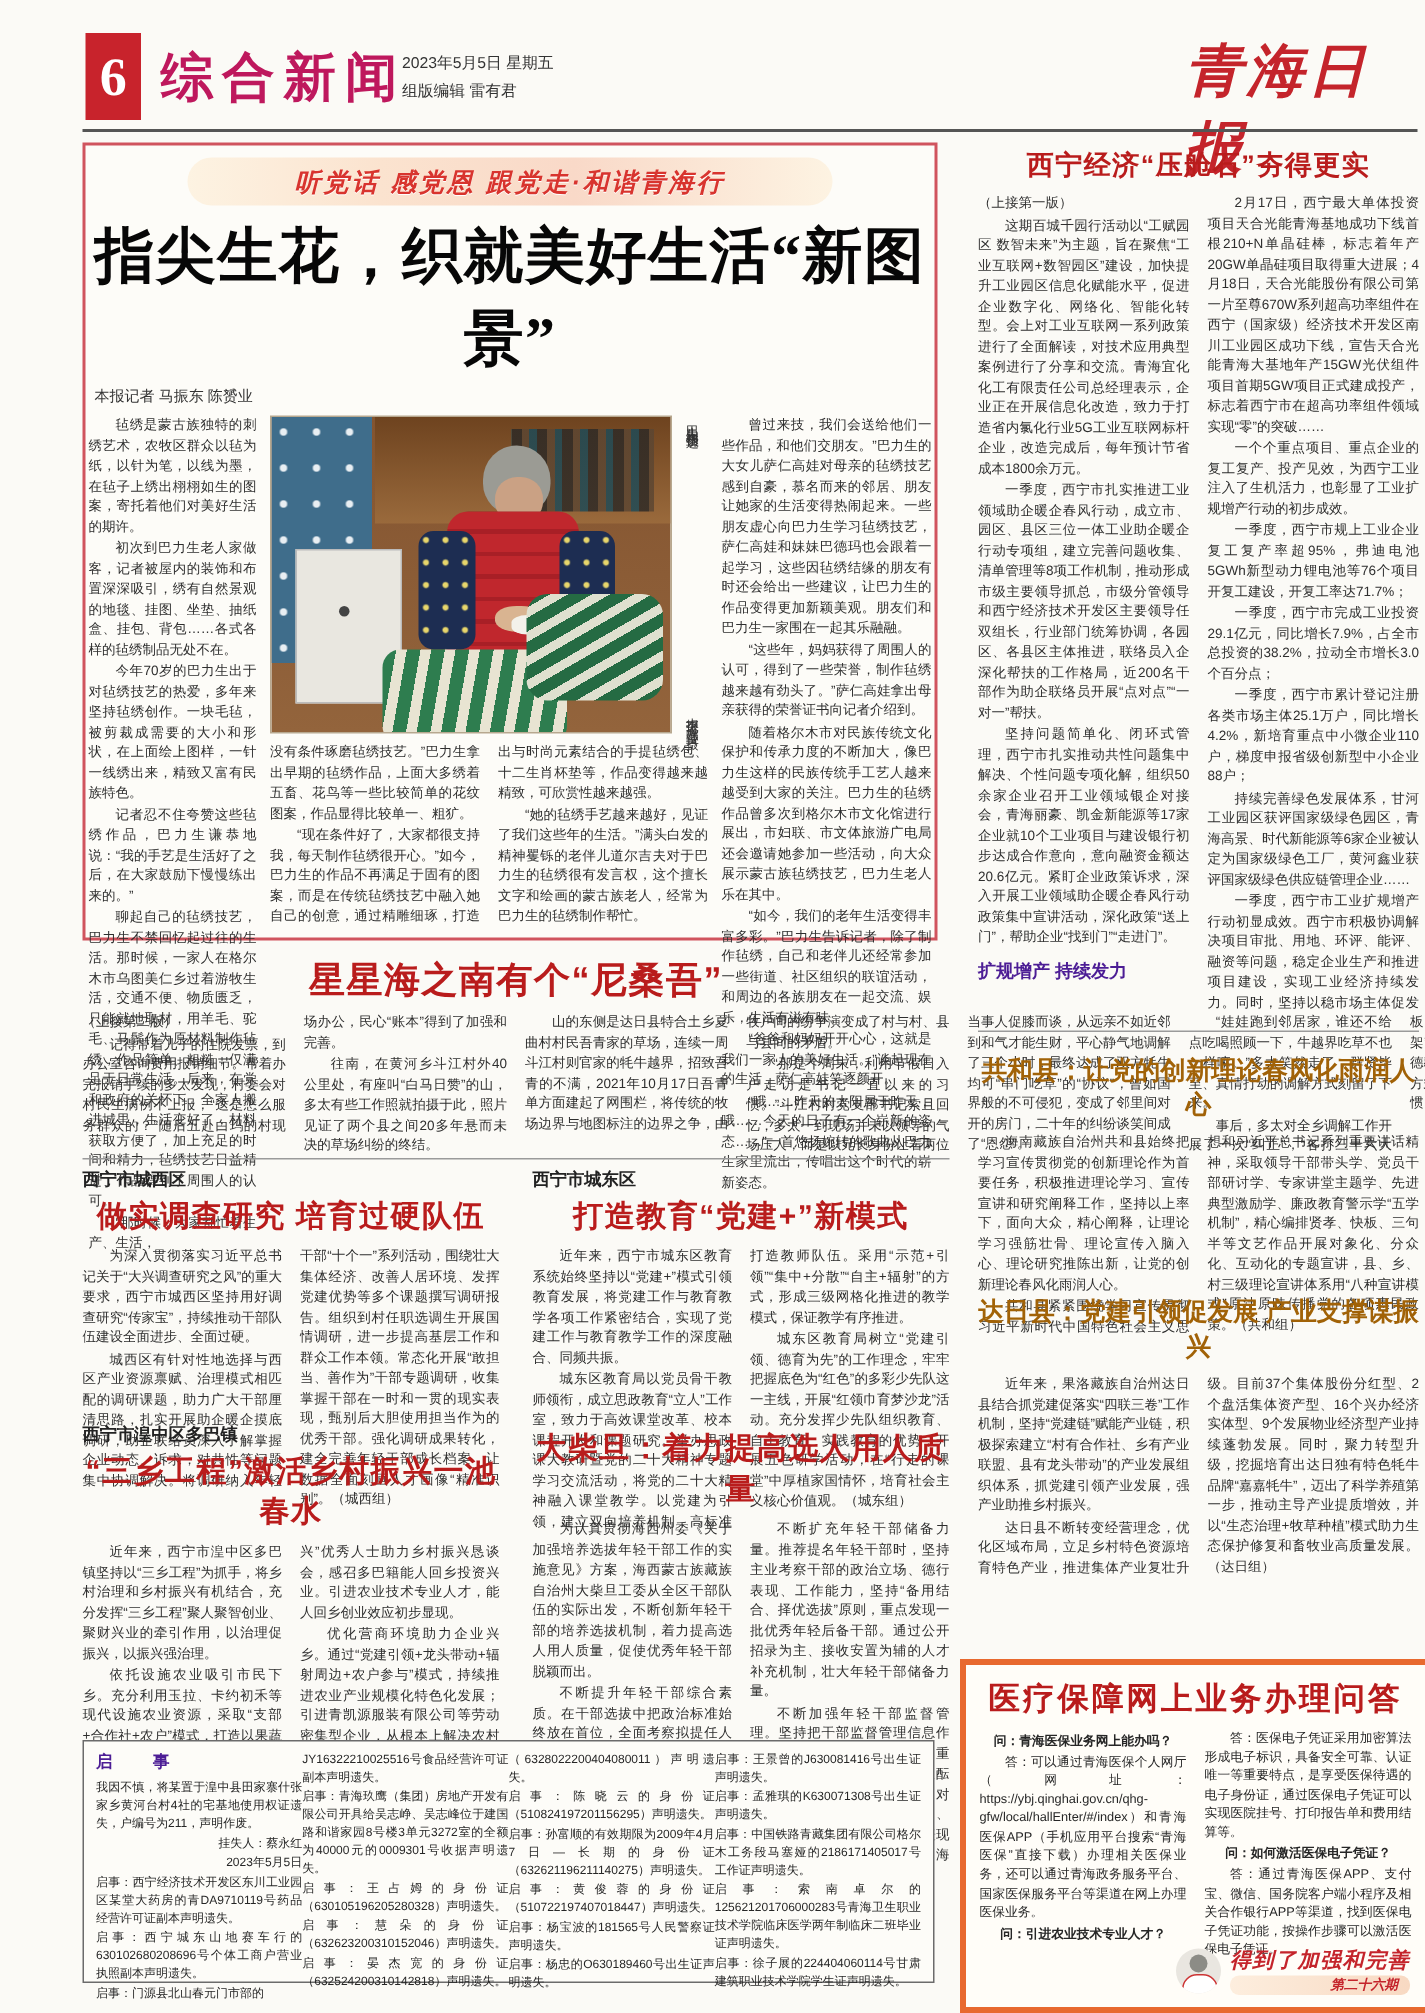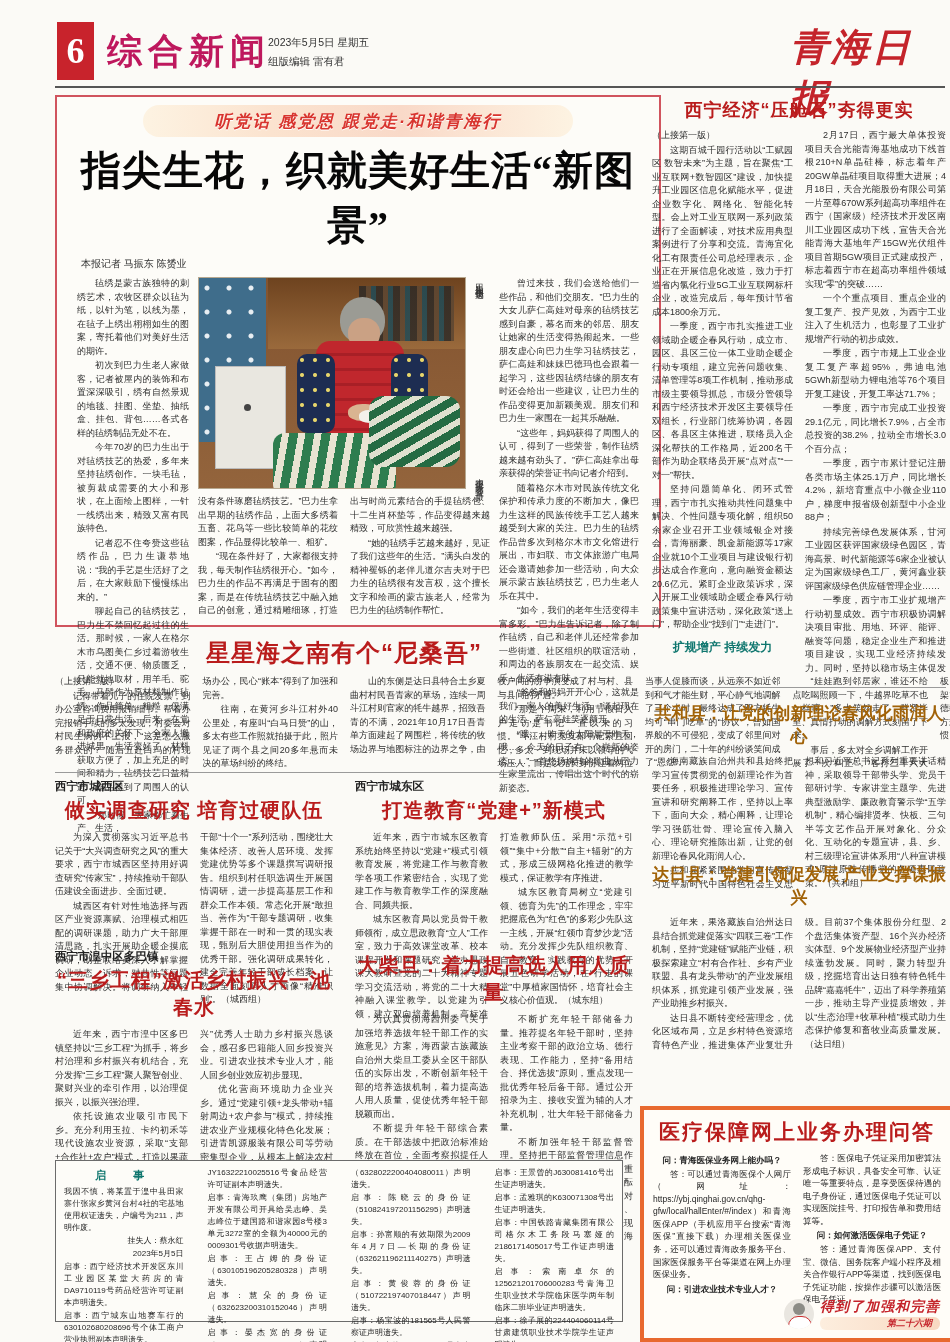"听党话 感党恩 跟党走·和谐青海行" .feature { padding: 6px 20px -> 6px 2px }
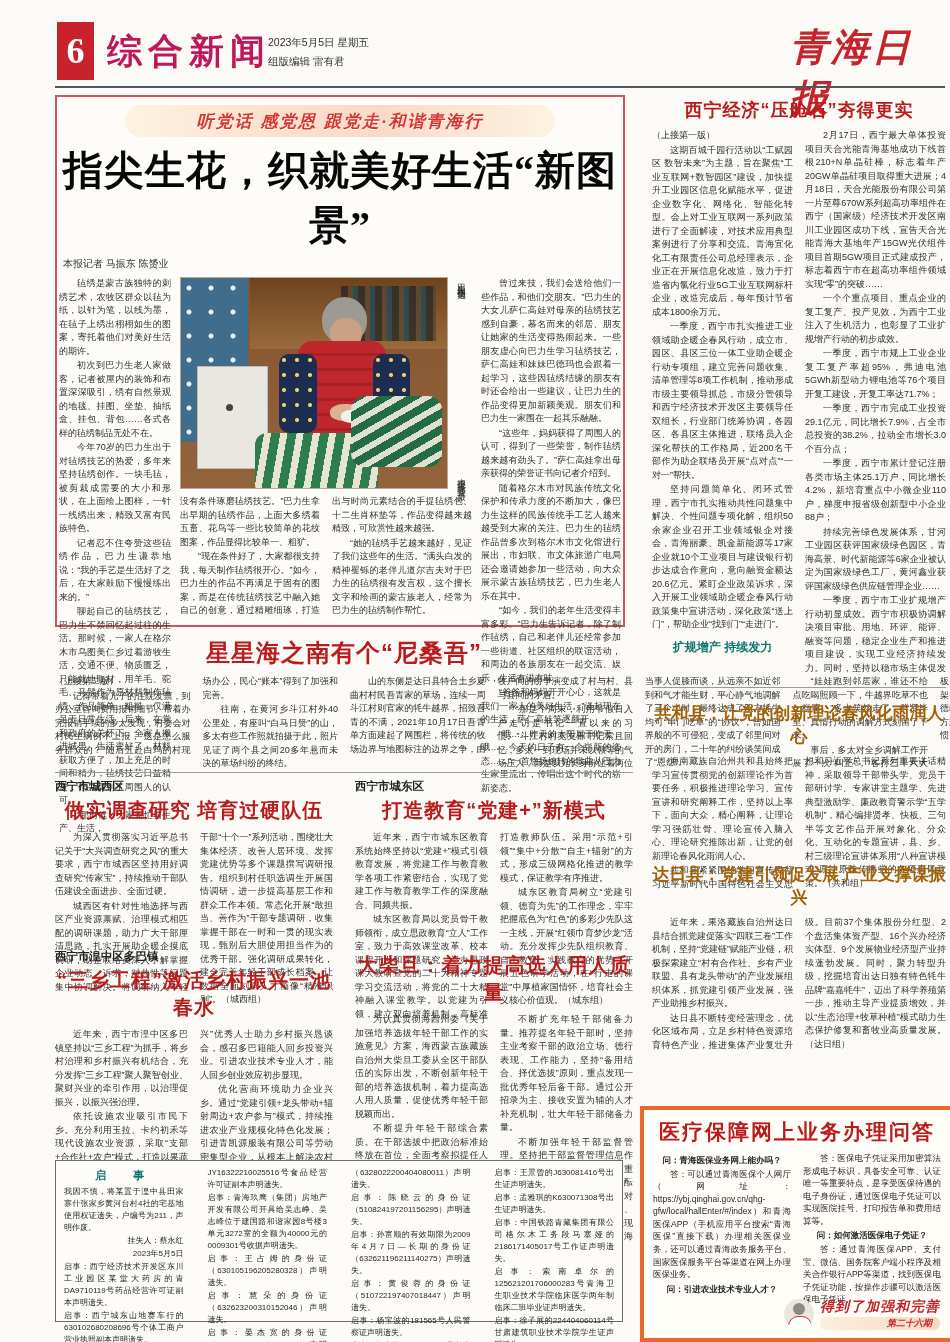"扩规增产 持续发力" .subhead { color: #0f766e -> #4c1d95; text-align: center -> left }
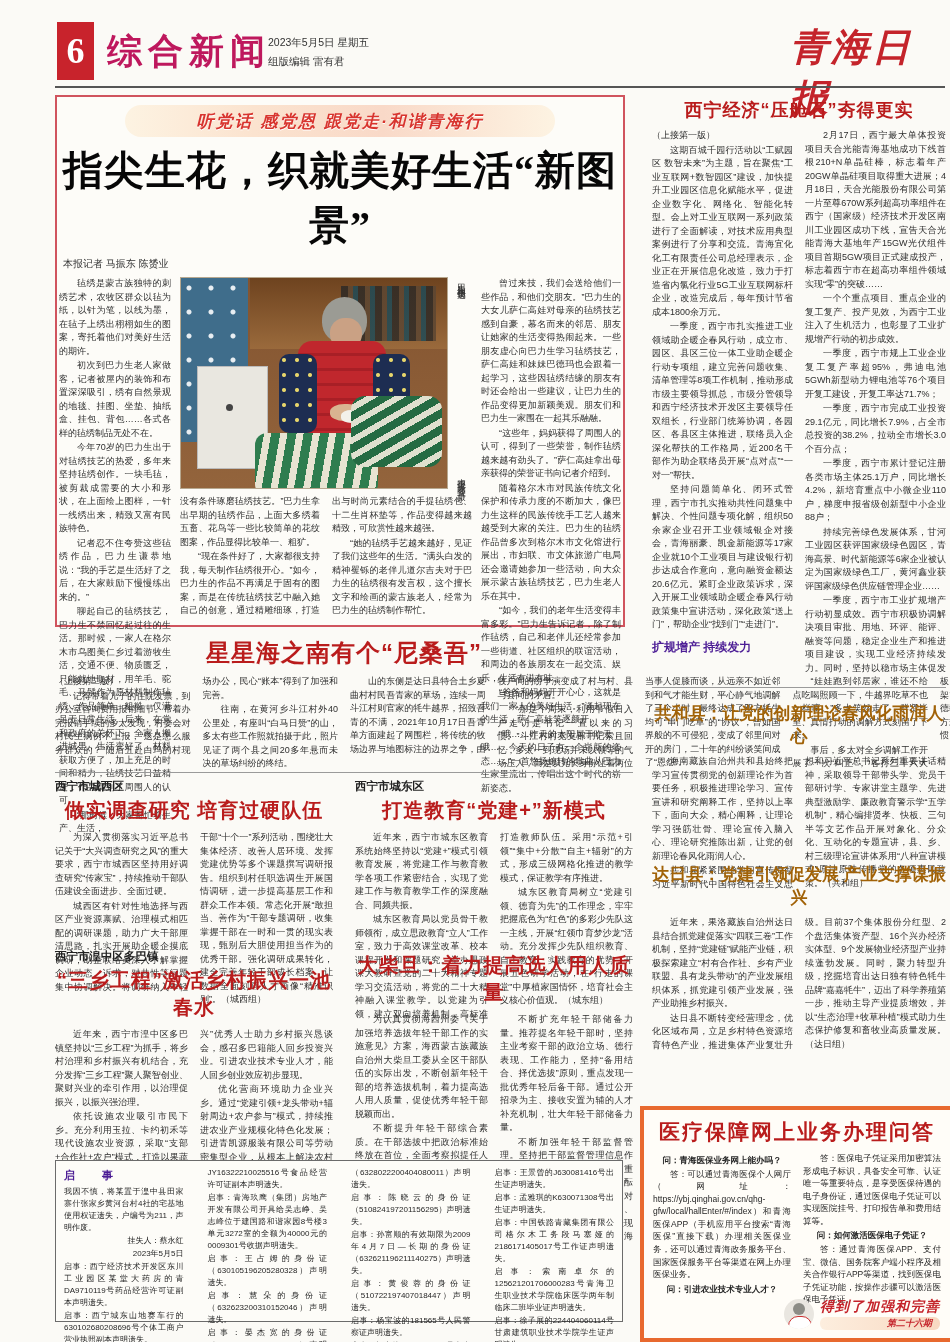"启 事" .notices { gap: 24px -> 0 }
